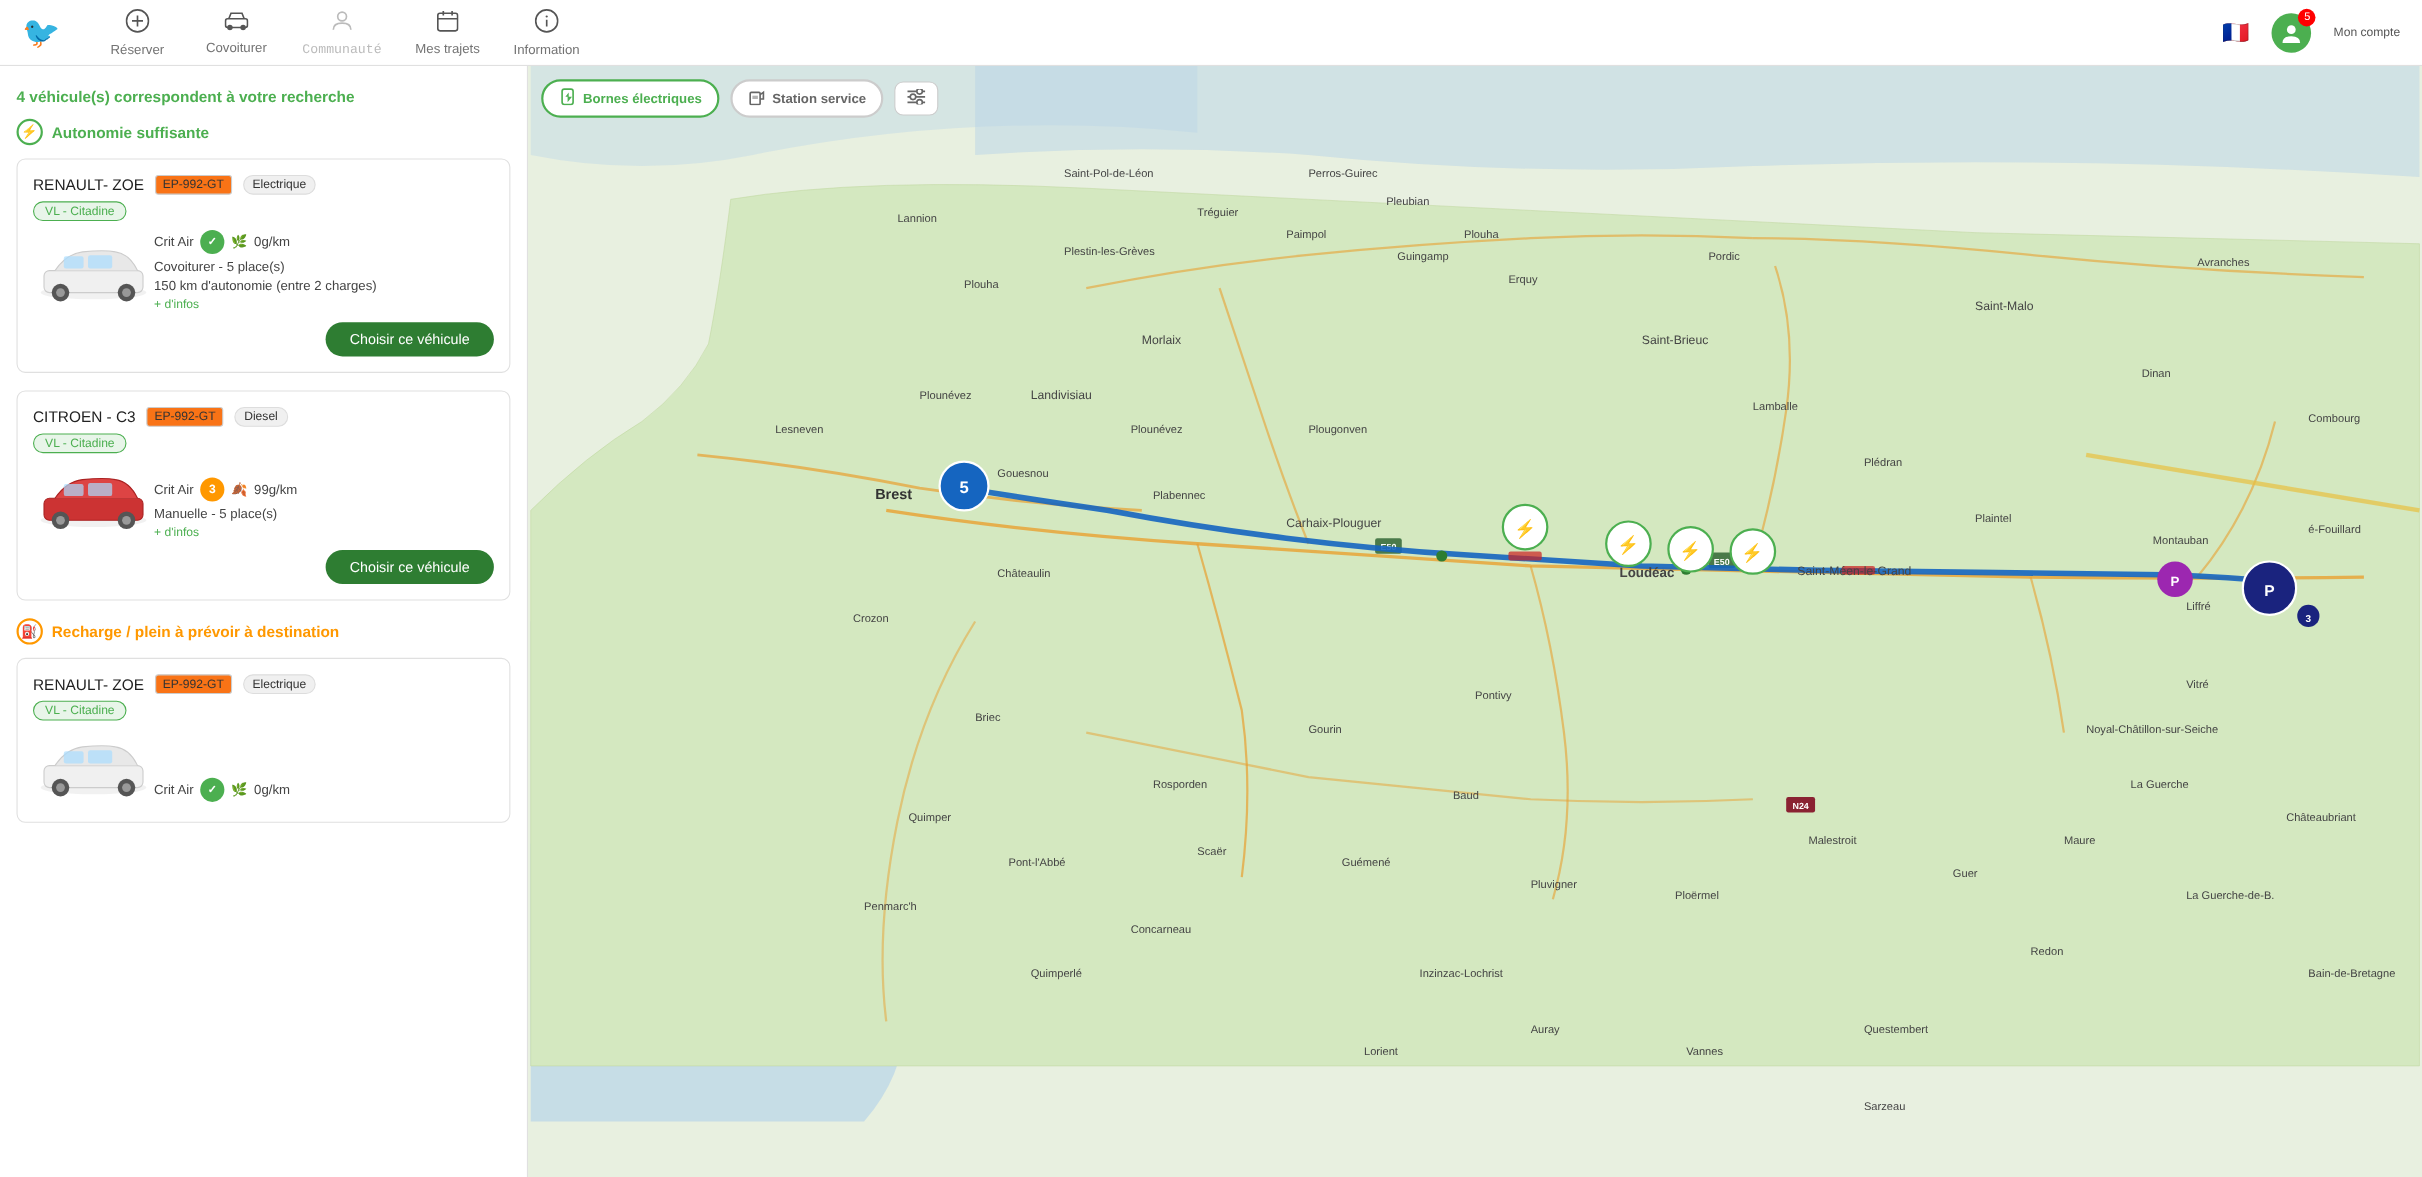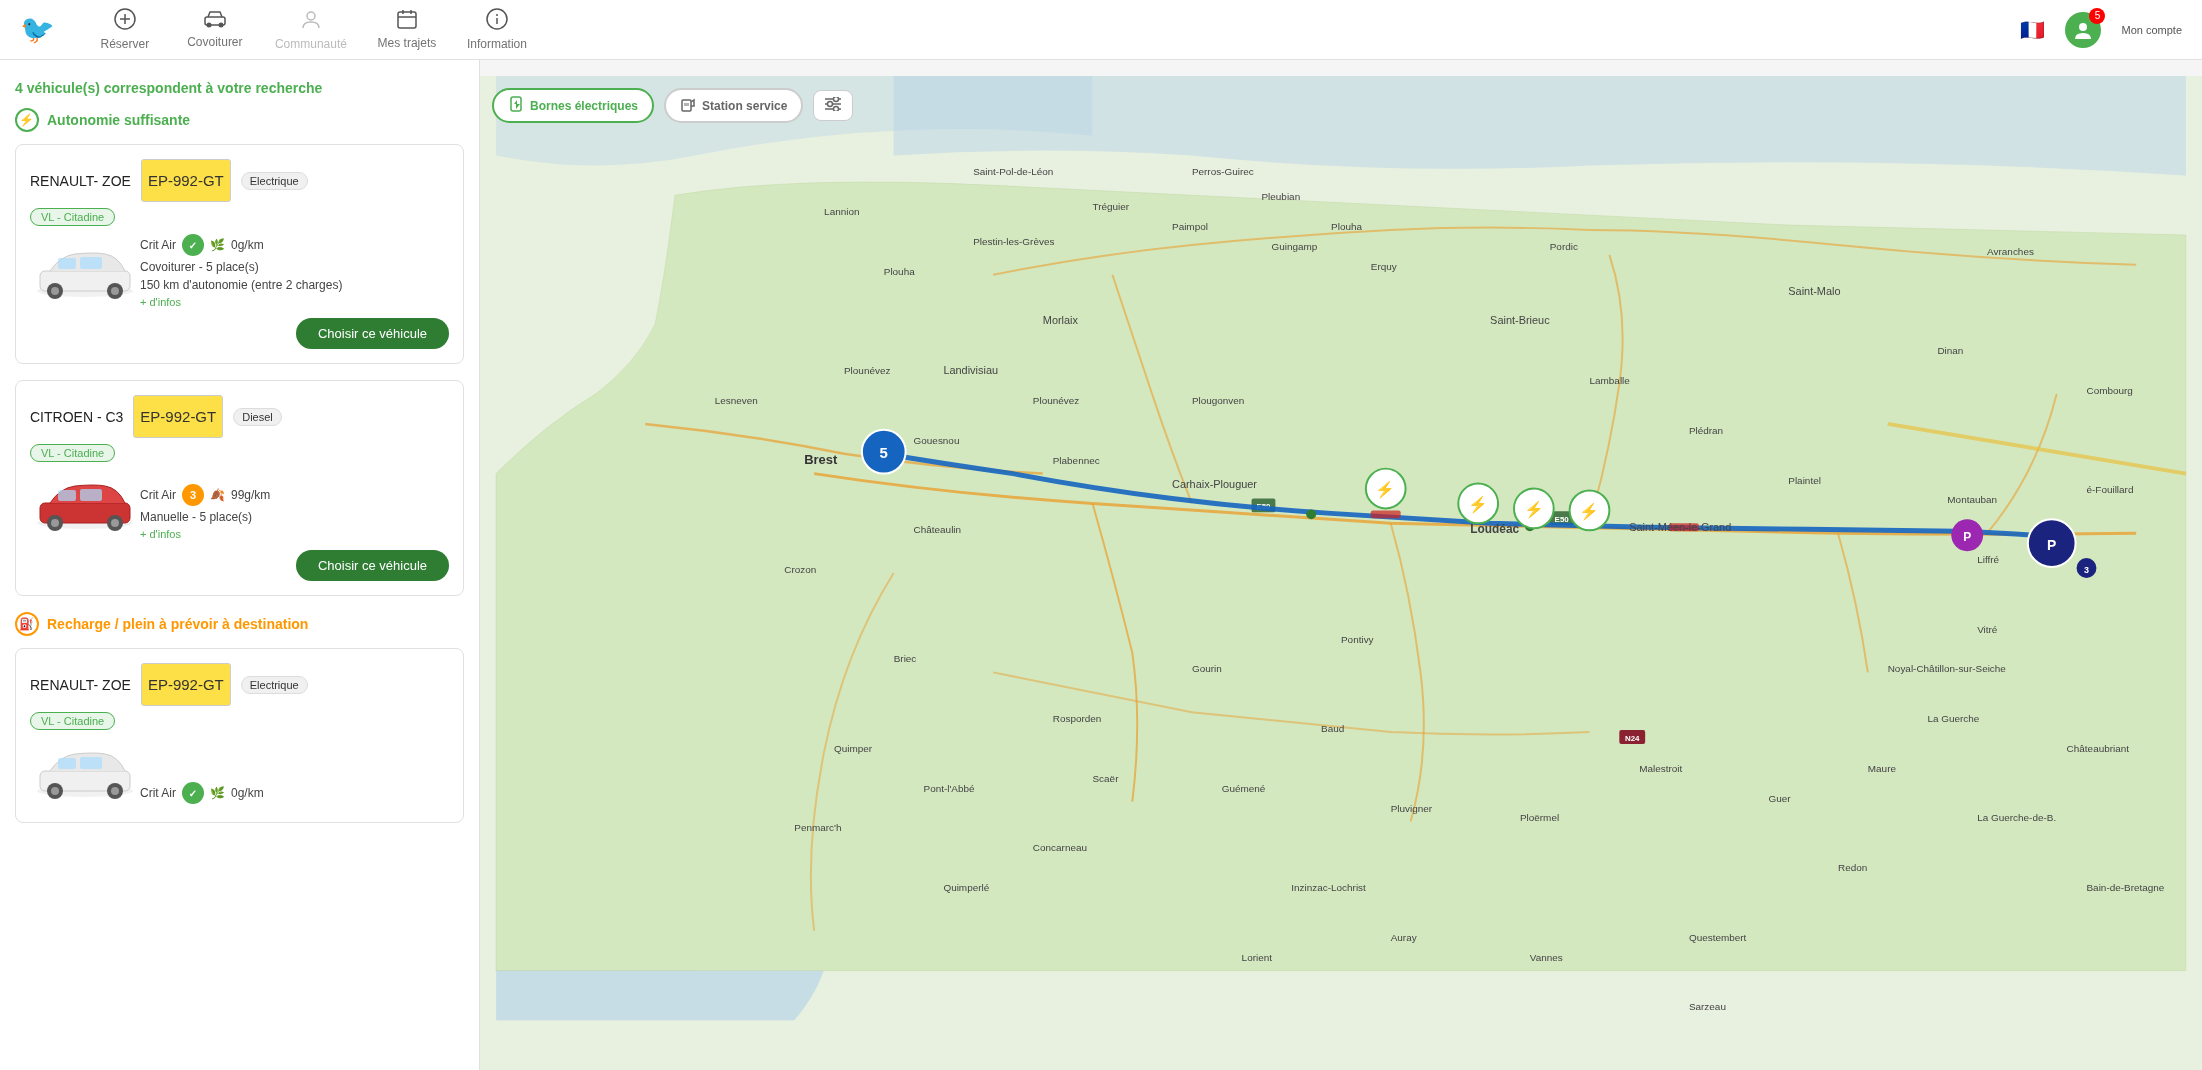"Communauté" .nav-item.disabled { font-family: none -> Liberation Mono, monospace }
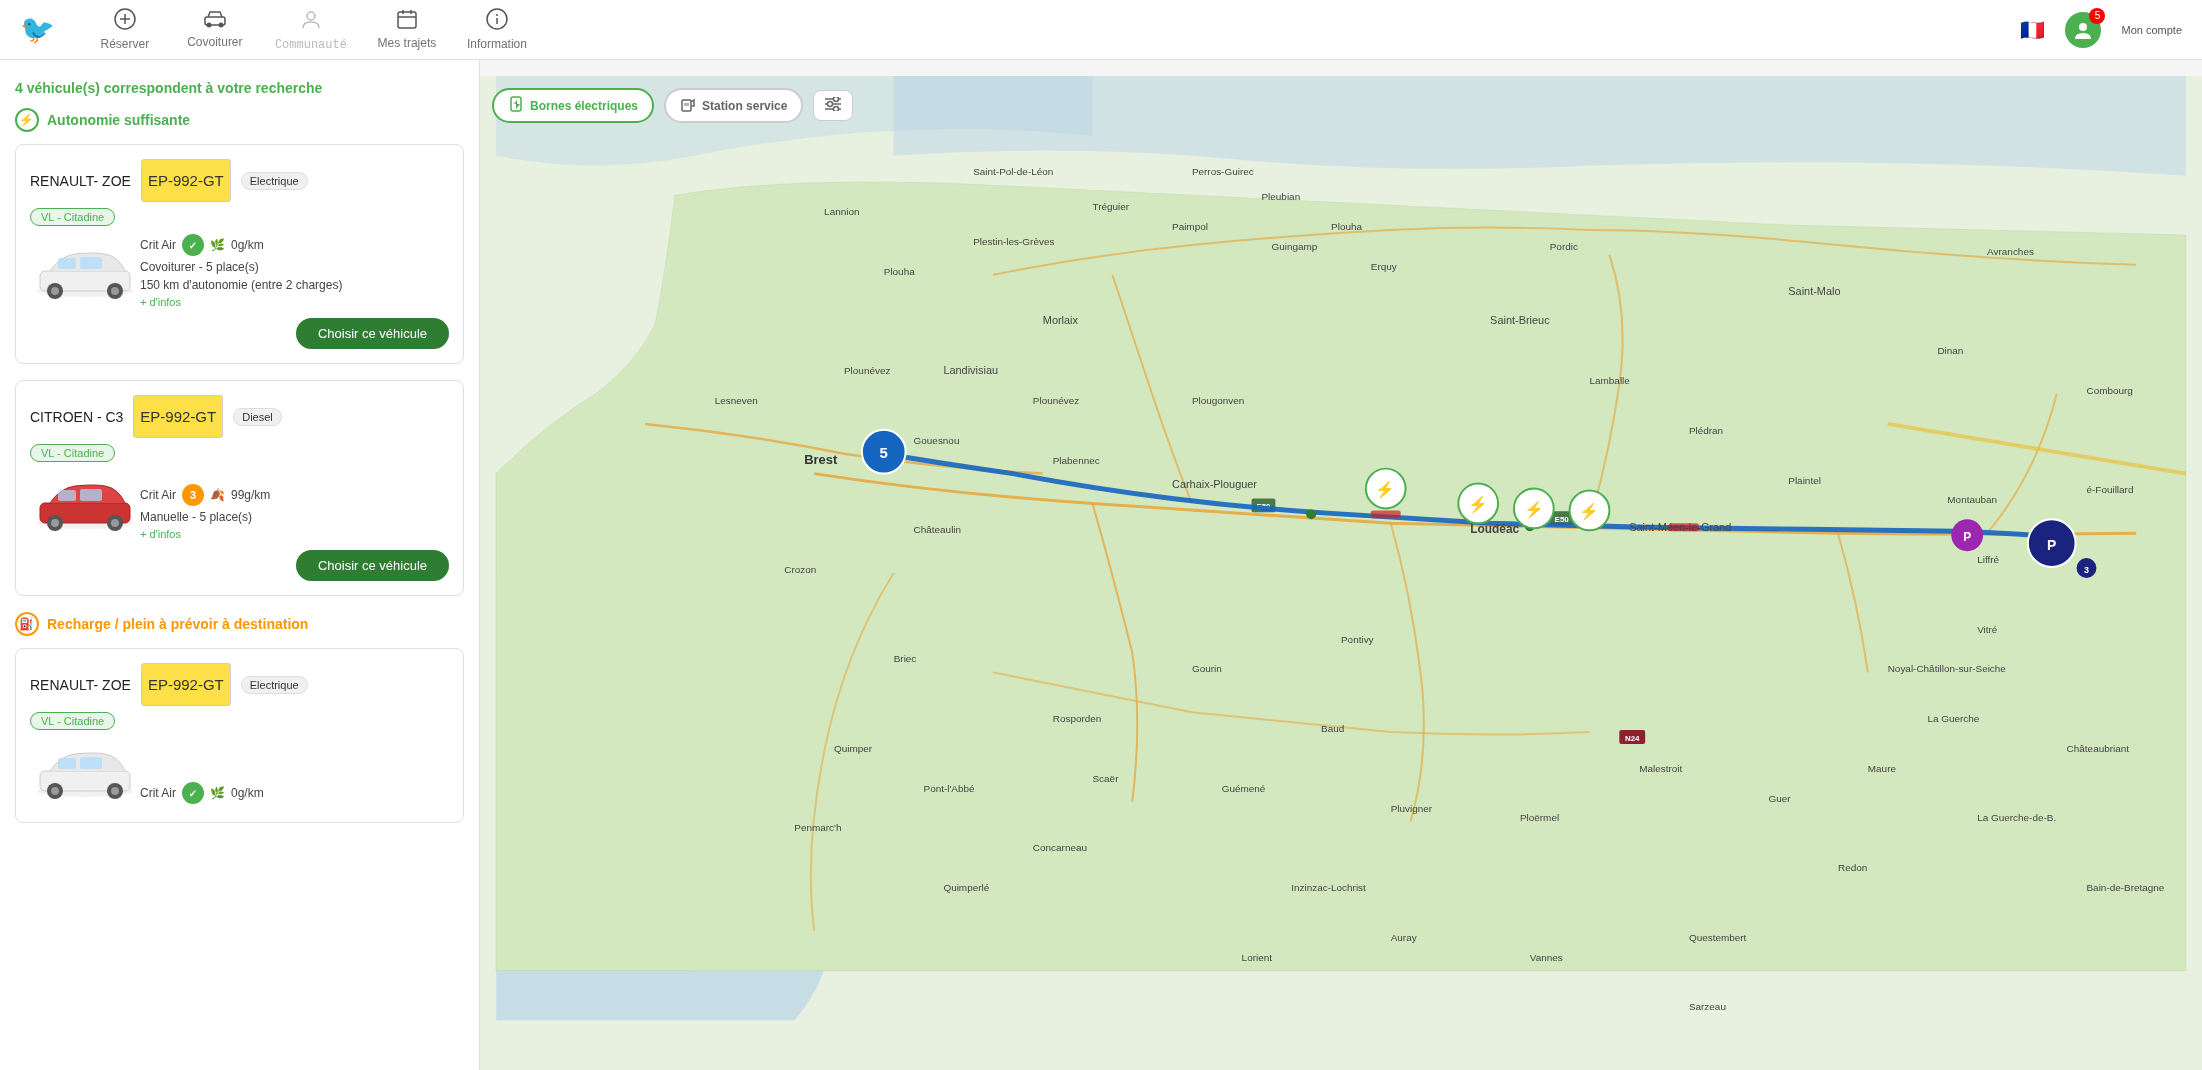"Bornes électriques" .map-area { margin-top: 16px -> none }
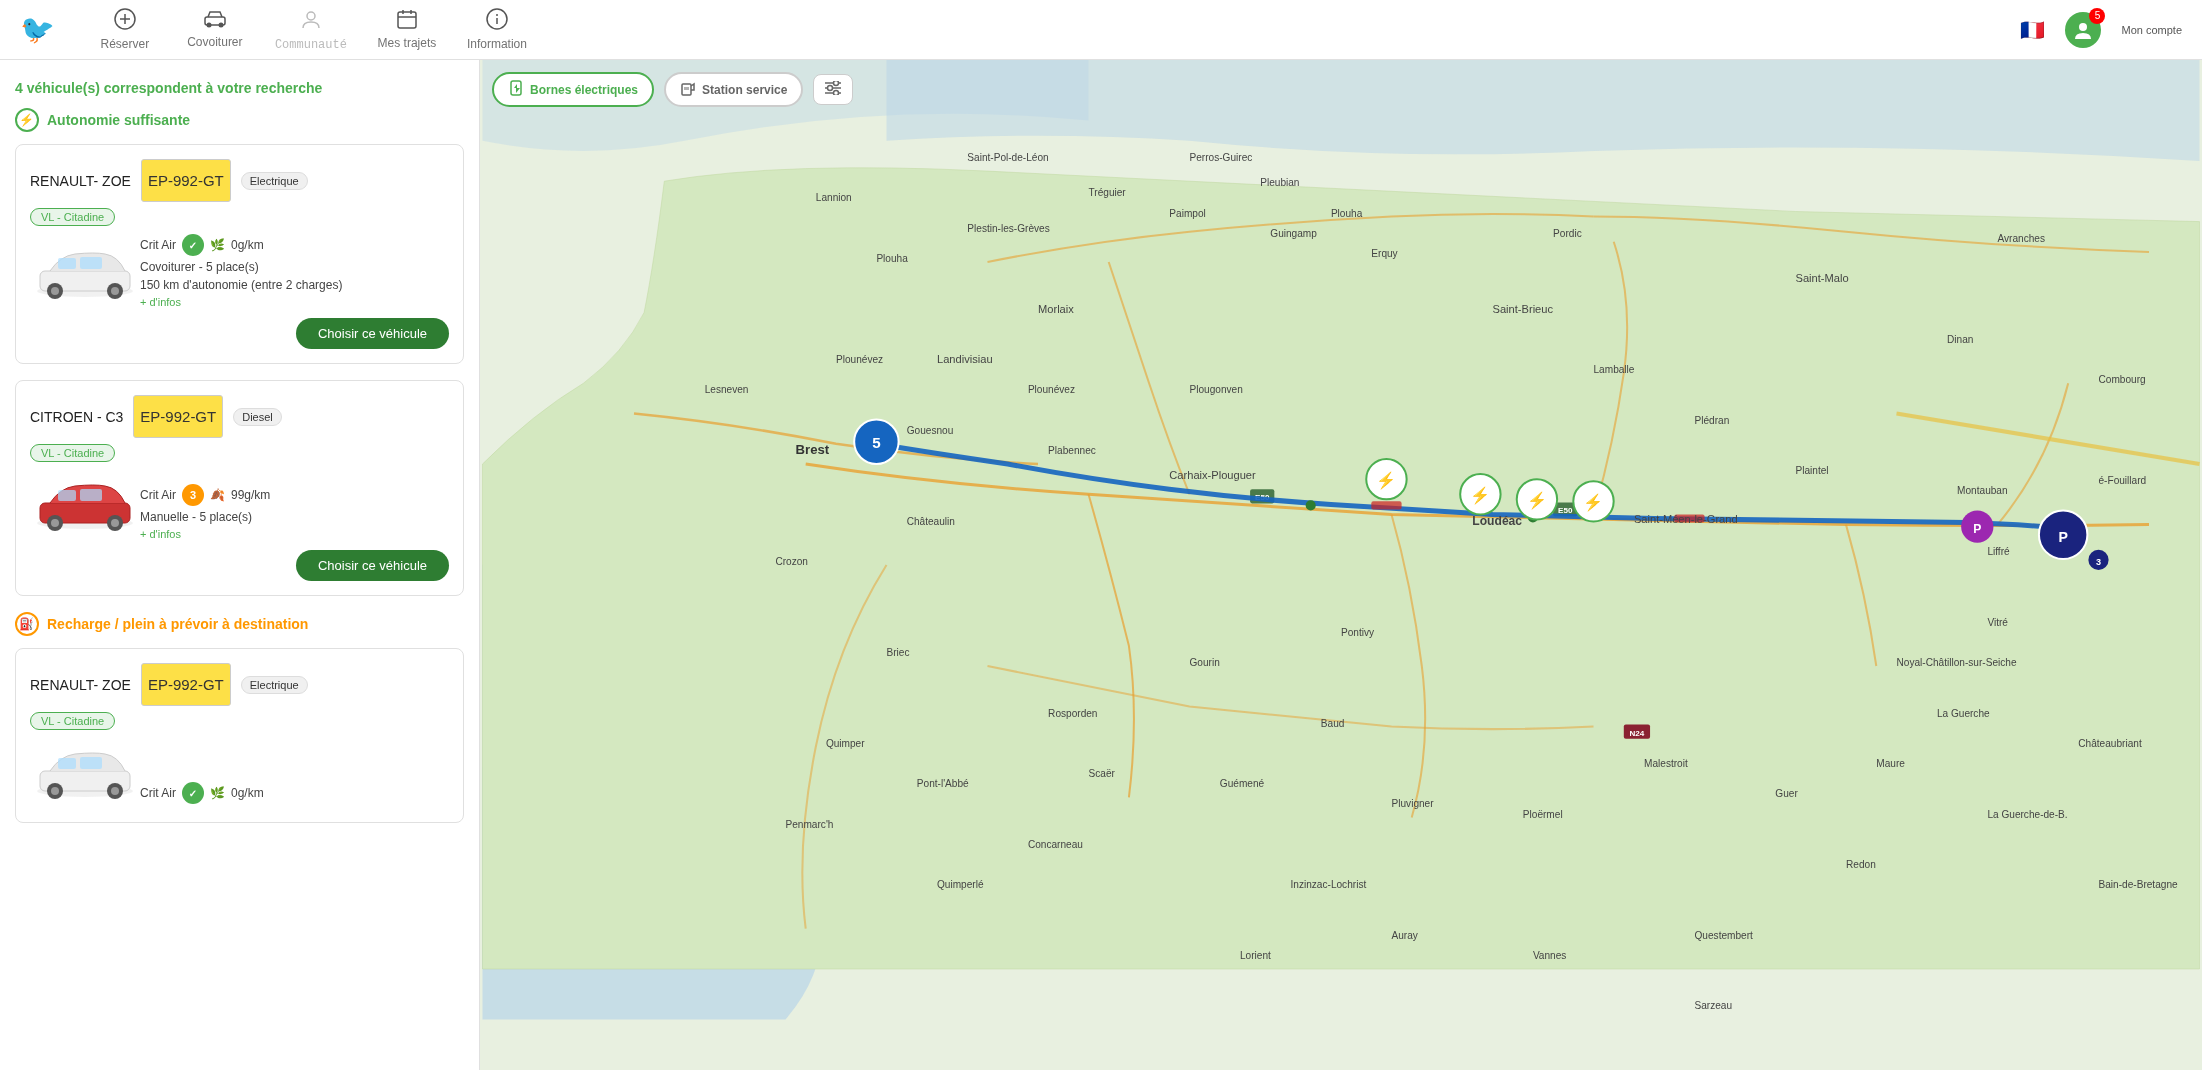"EP-992-GT" .plate { background: #fde047 -> #f97316; font-size: 15px -> 11px; padding: 12px 6px -> 2px 6px }
